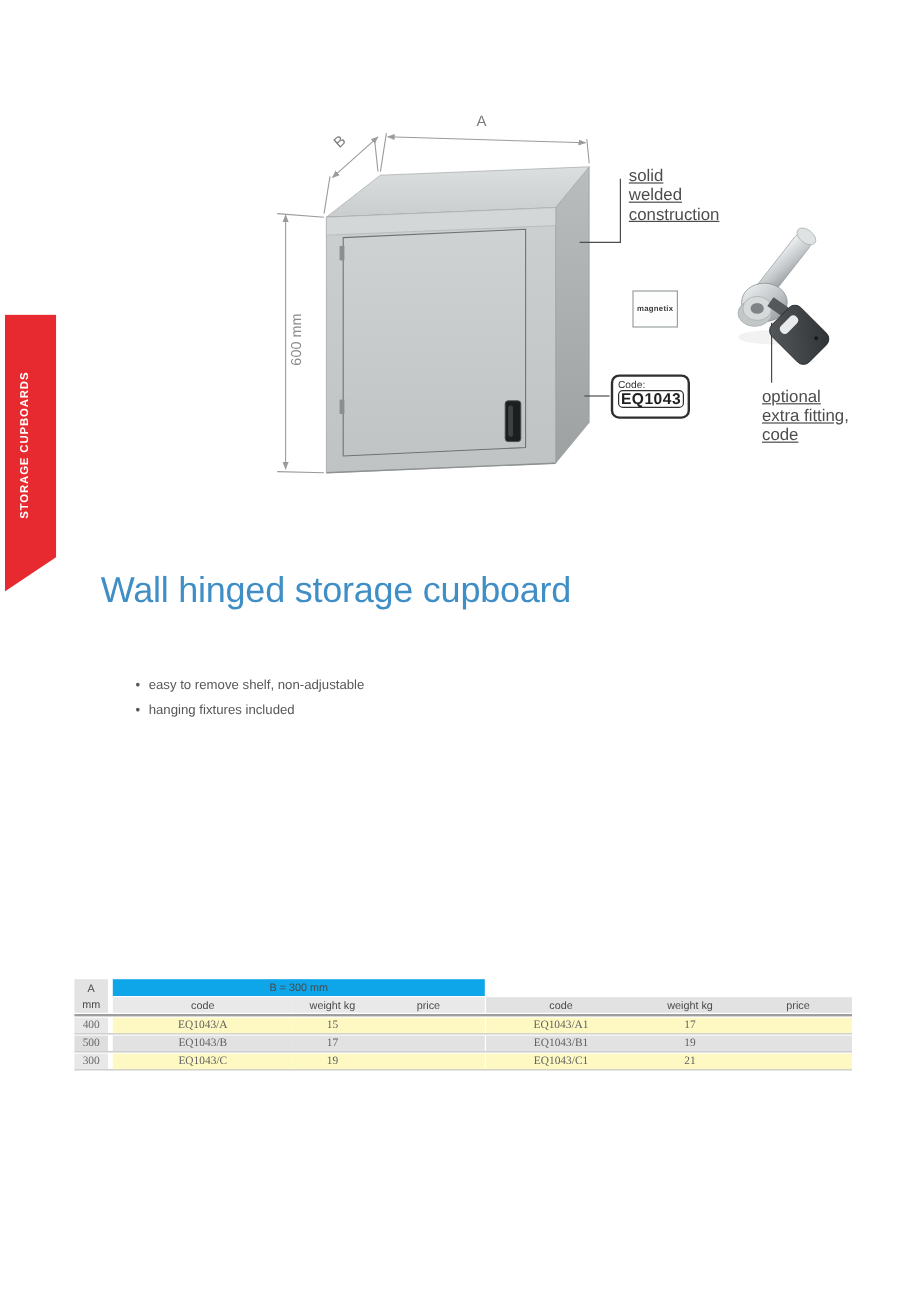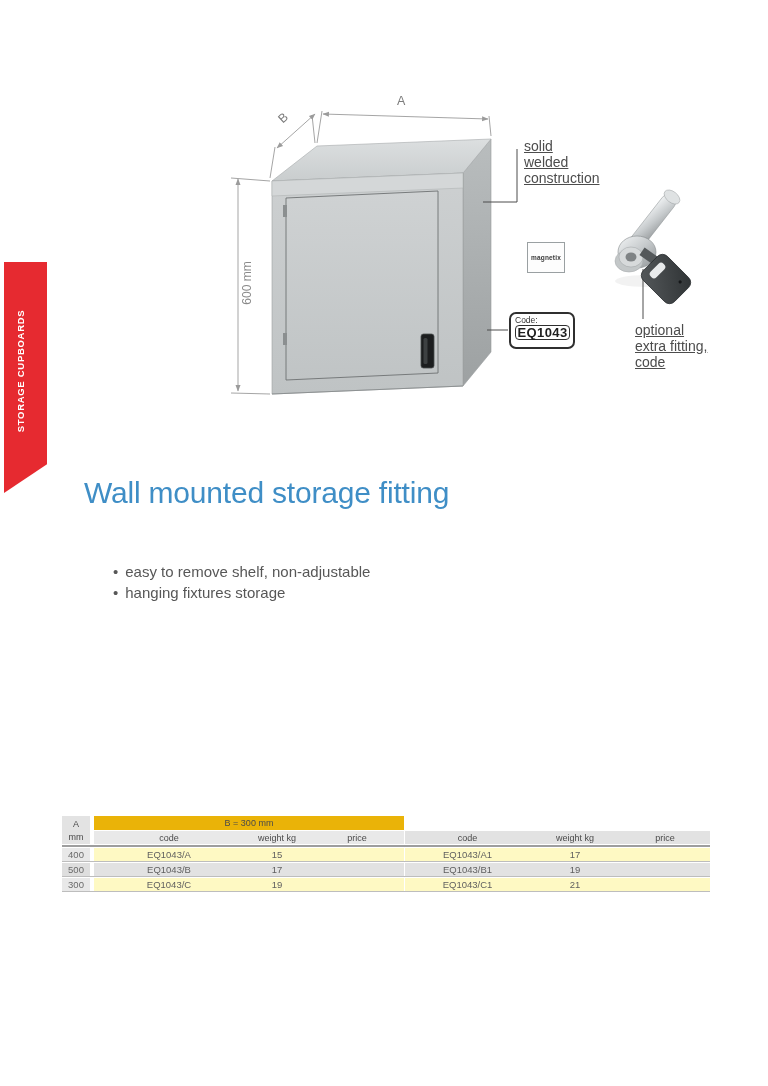"Wall mounted storage fitting" span { text: mounted storage fitting -> hinged storage cupboard }
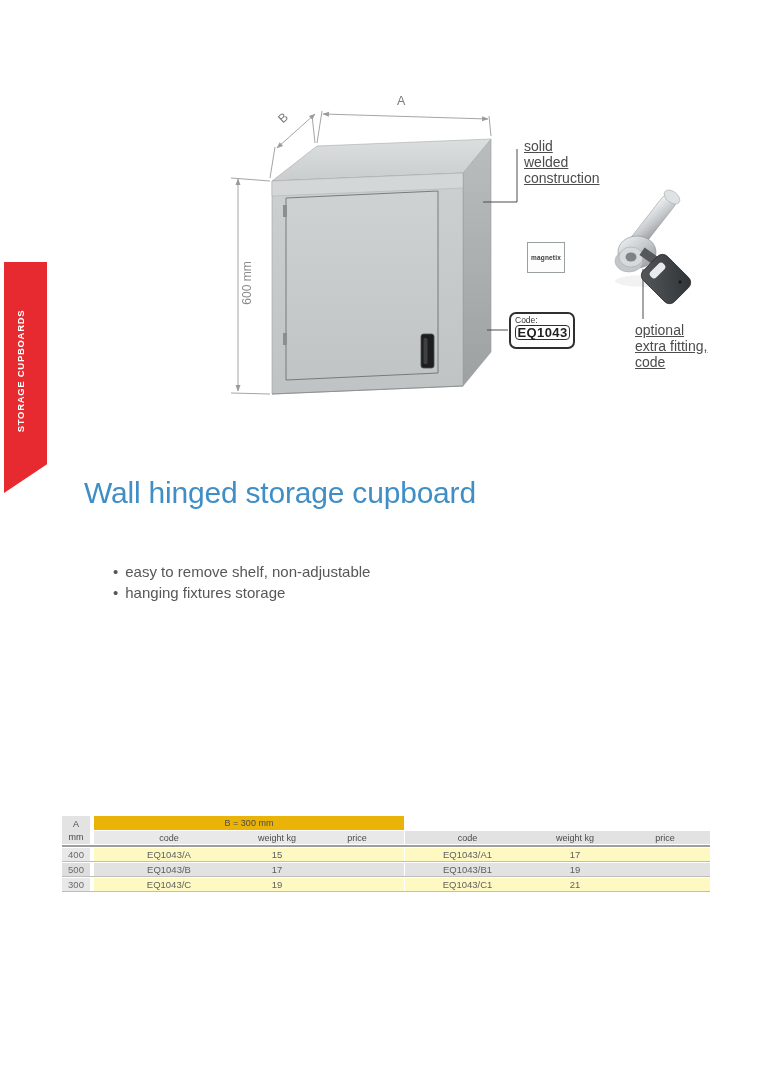"easy to remove shelf, non-adjustable" .bullets { font-size: 15px -> 11px }
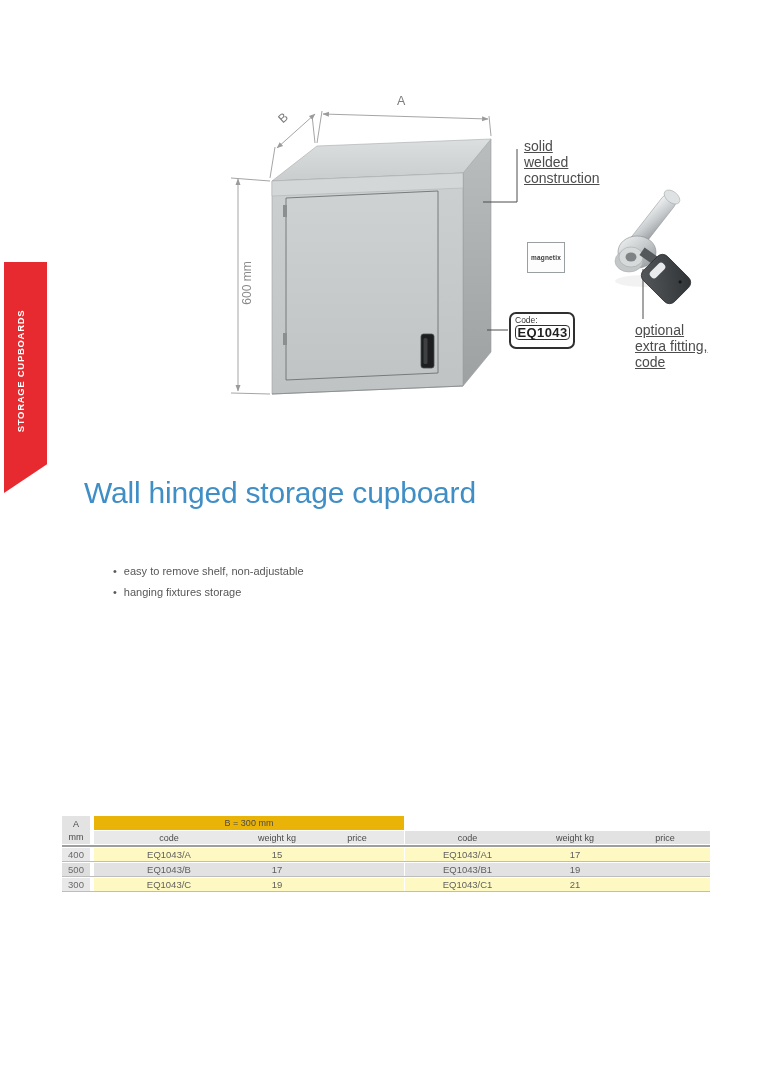"hanging fixtures storage" span { text: storage -> included }
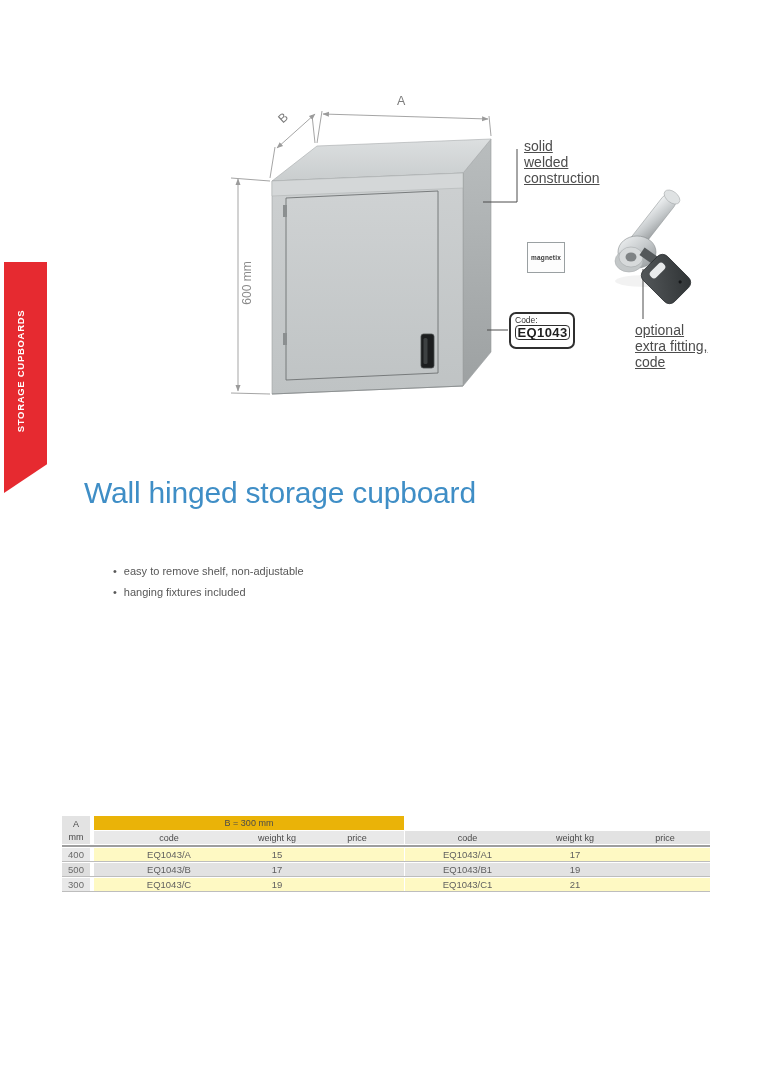"B = 300 mm" .t-group.s1 { background: #eab308 -> #0ea5e9 }
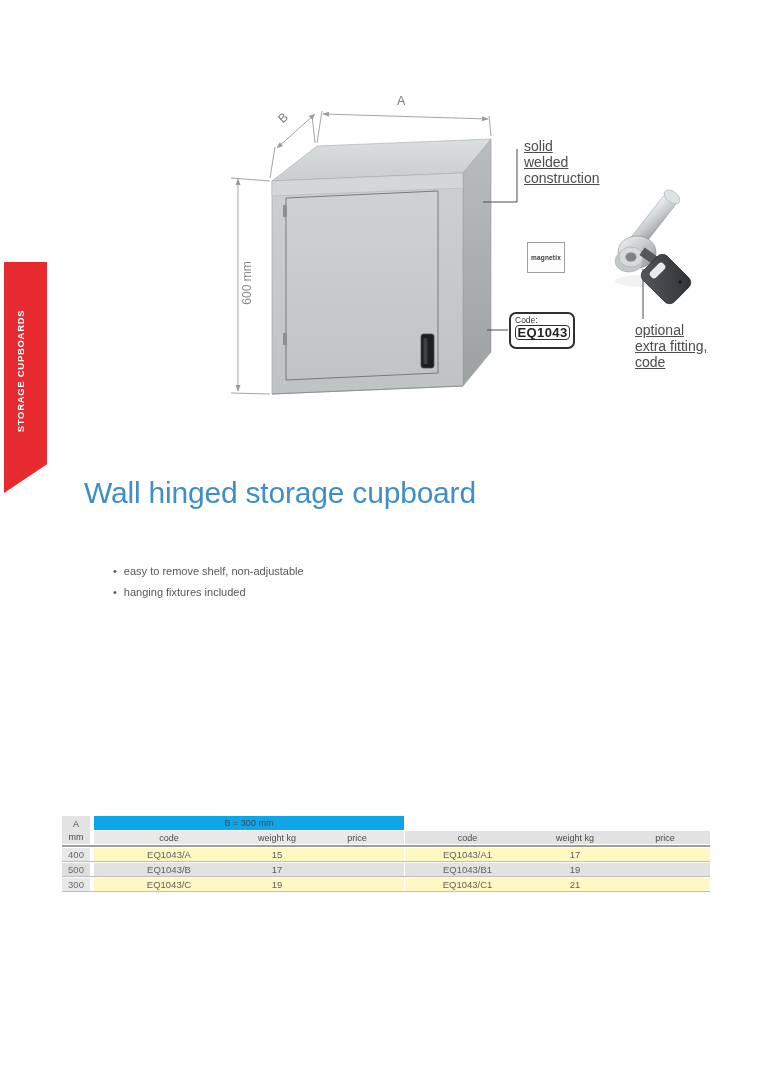"400" .t-cell { font-family: none -> Liberation Serif, serif }
